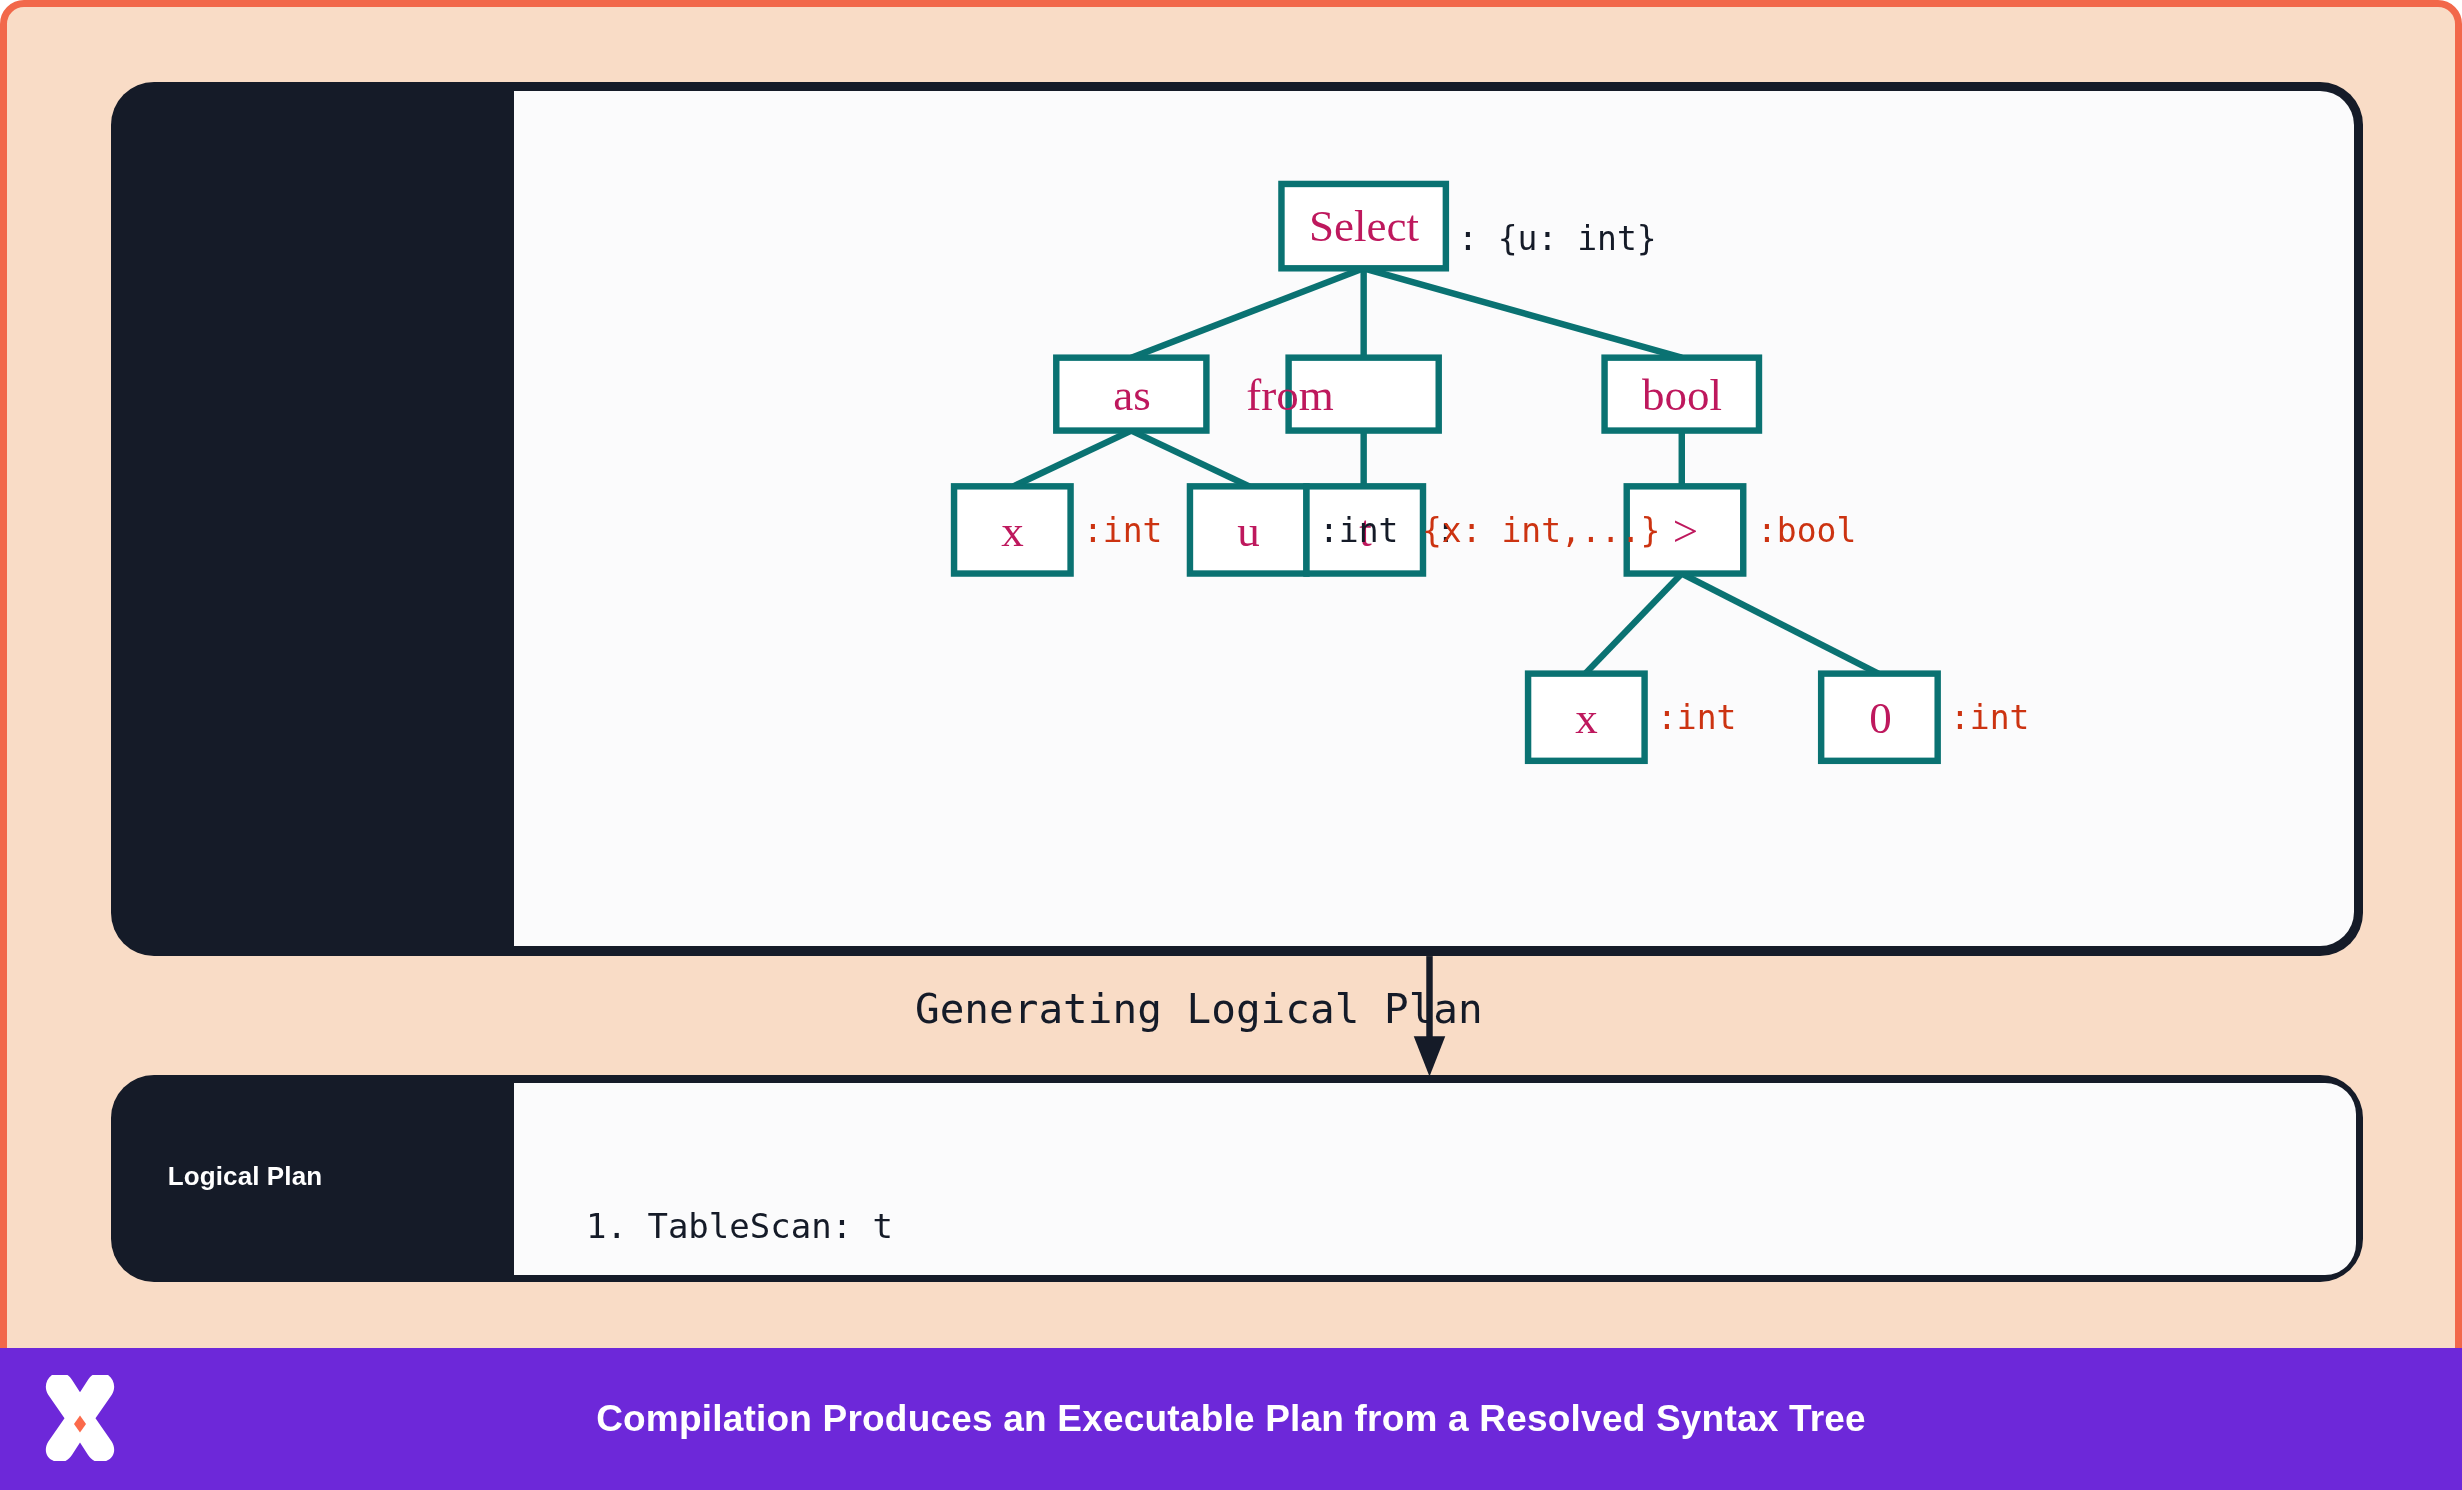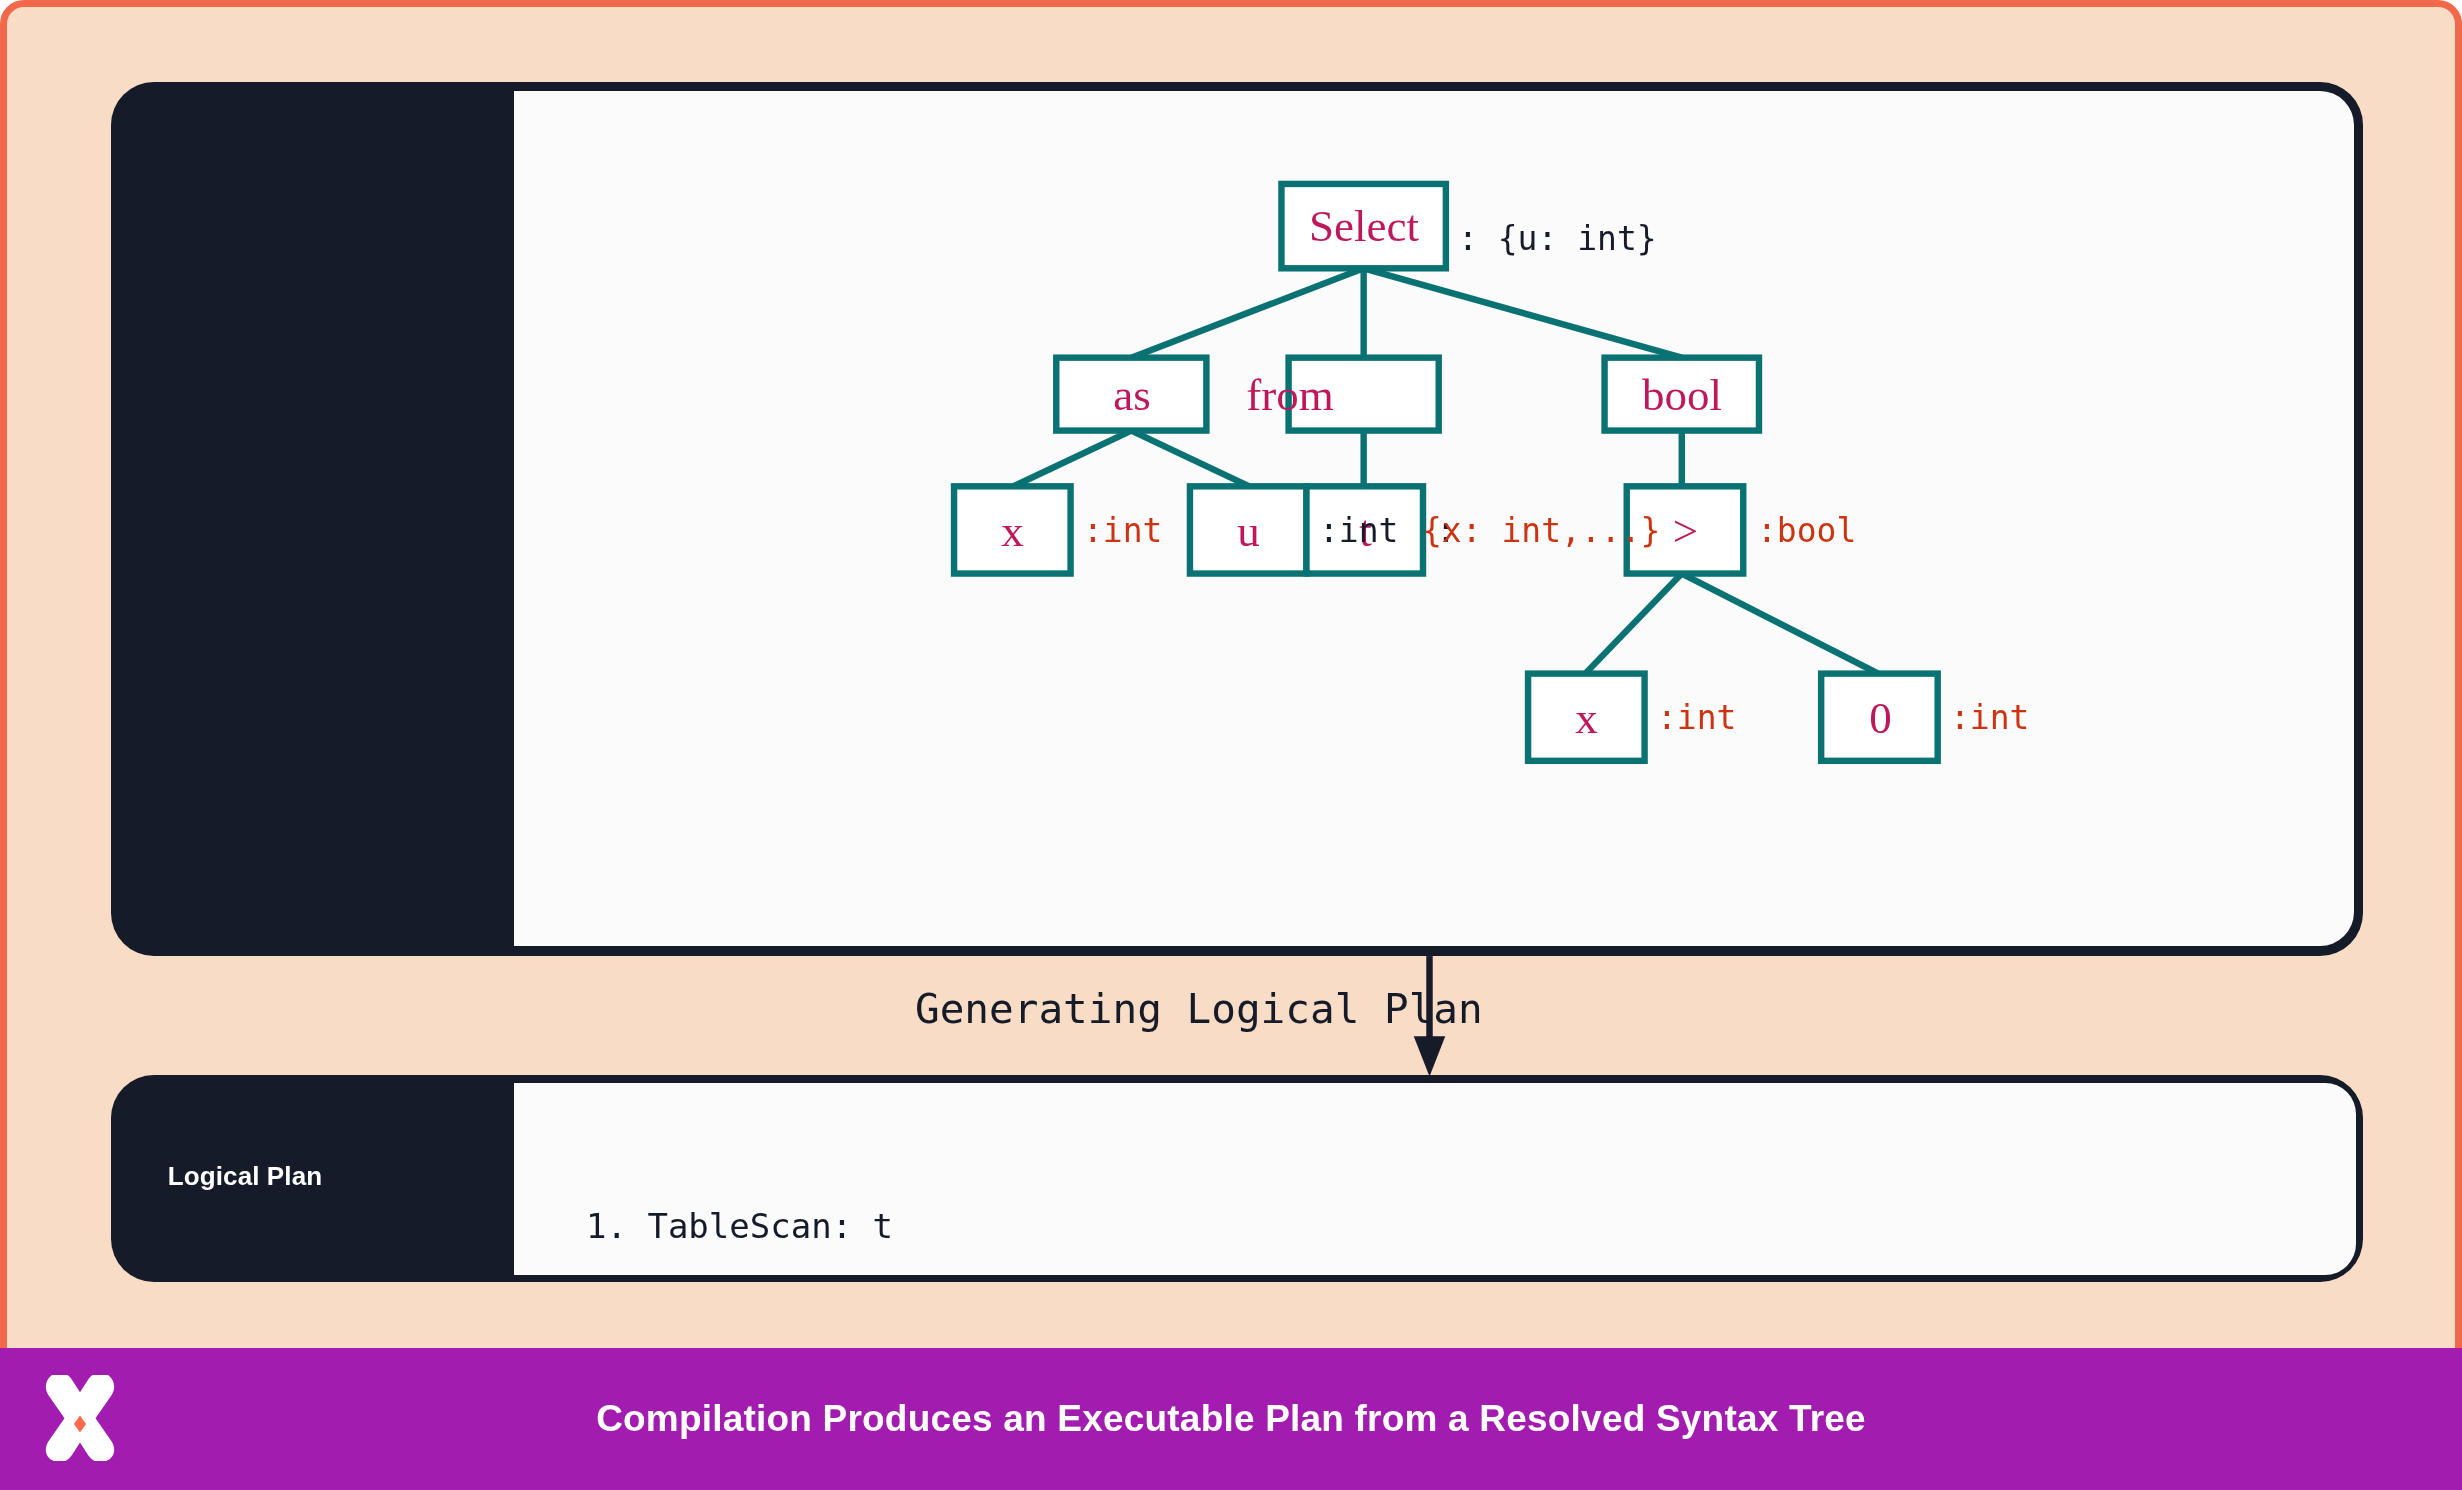"Compilation Produces an Executable Plan" #footer { background: #a21caf -> #6d28d9 }
